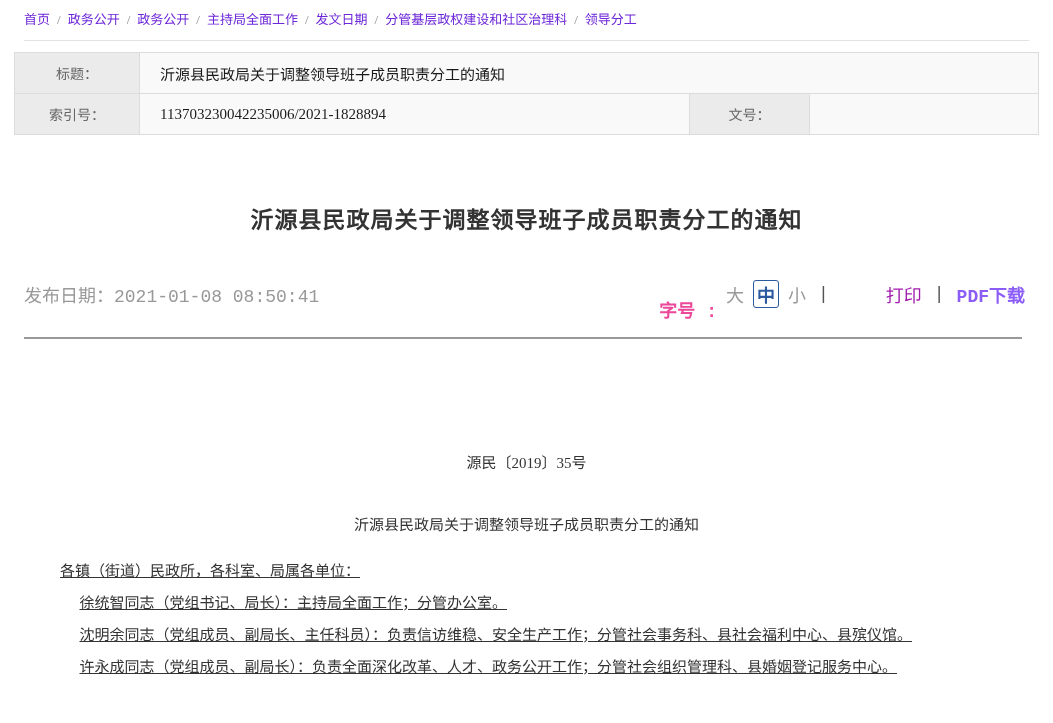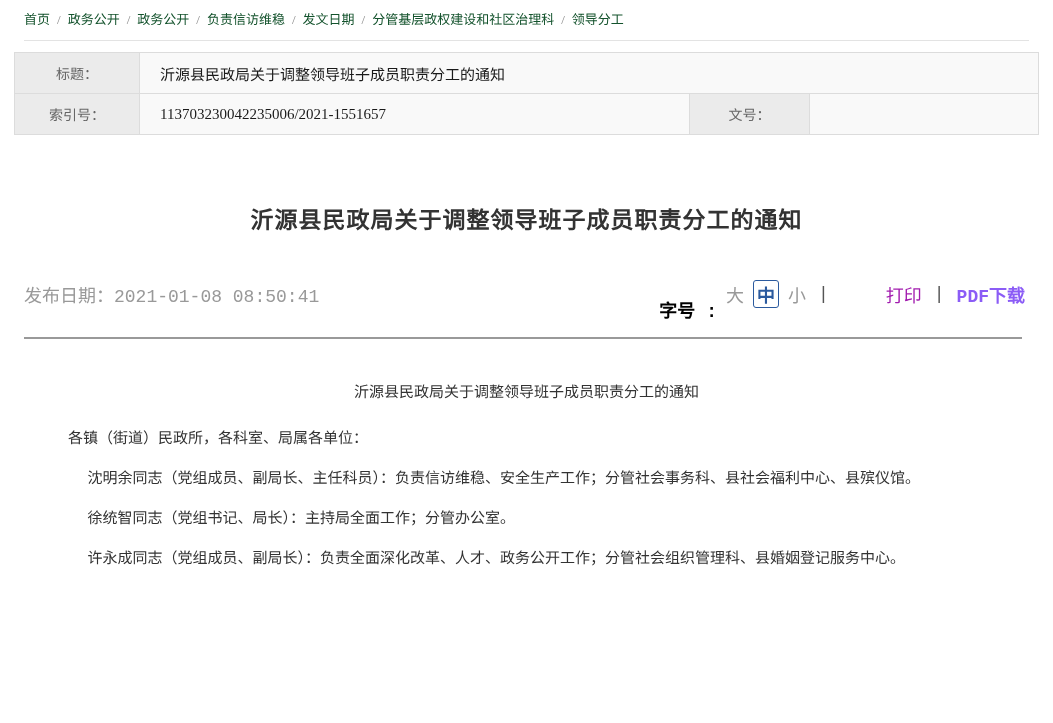"首页" .breadcrumb a { color: #14532d -> #6d28d9 }
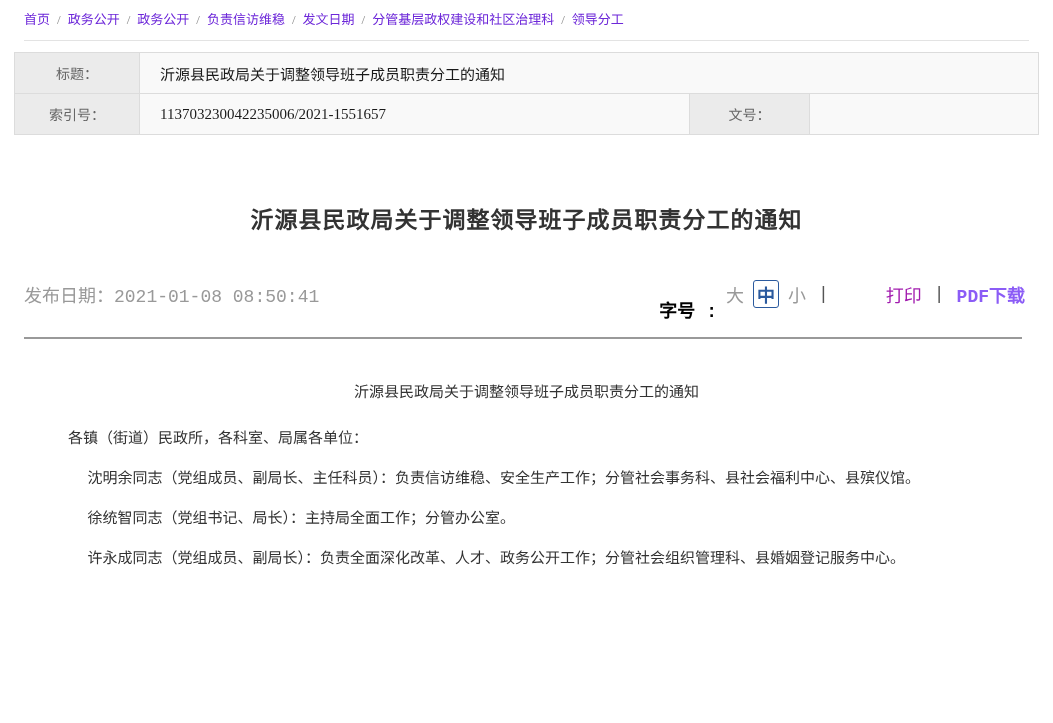"负责信访维稳" a { text: 负责信访维稳 -> 主持局全面工作 }
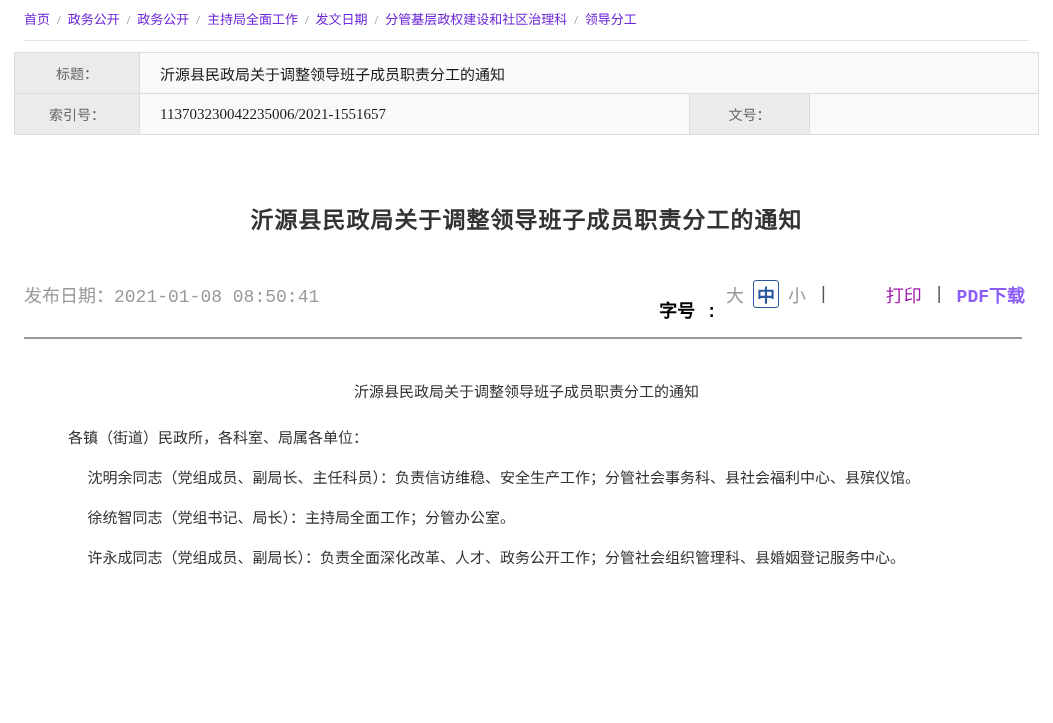"113703230042235006/2021-1551657" td { text: 113703230042235006/2021-1551657 -> 113703230042235006/2021-1828894 }
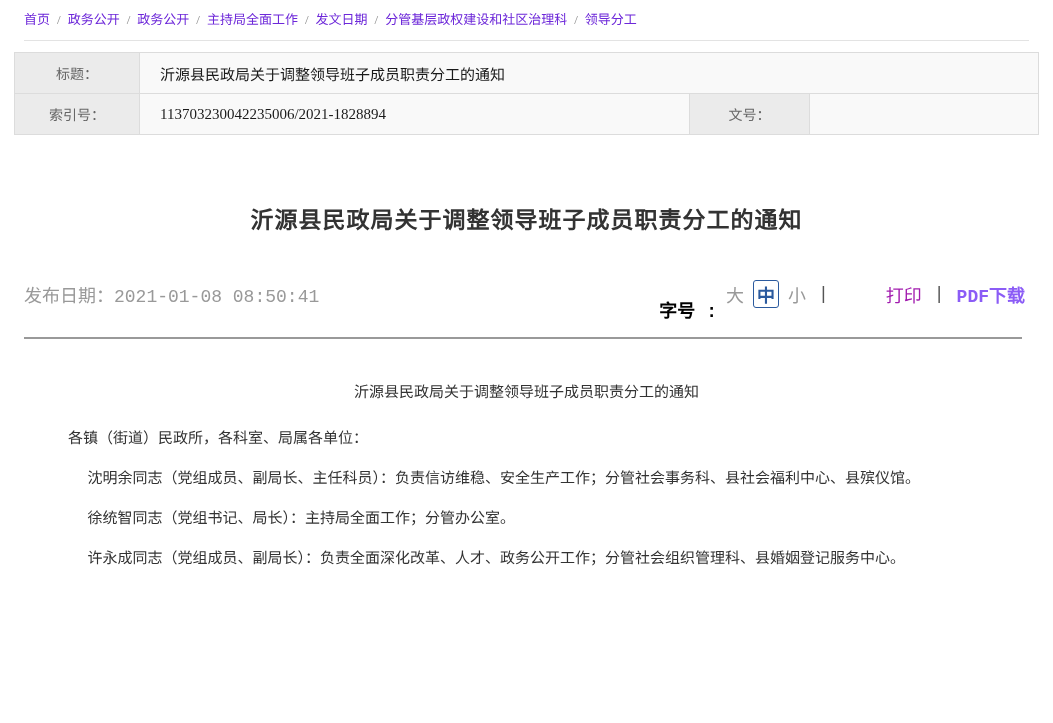"字号 :" .fs-label { color: #000000 -> #ec4899 }
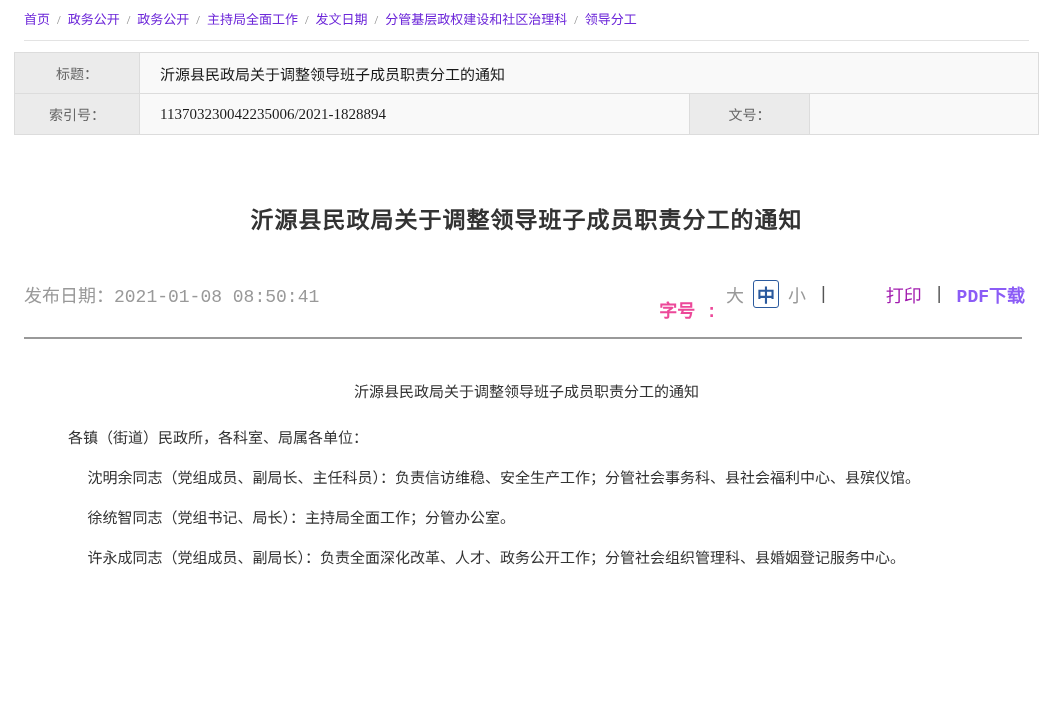"源民〔2019〕35号" p.doc-number { html: none -> <p>源民〔2019〕35号</p> }
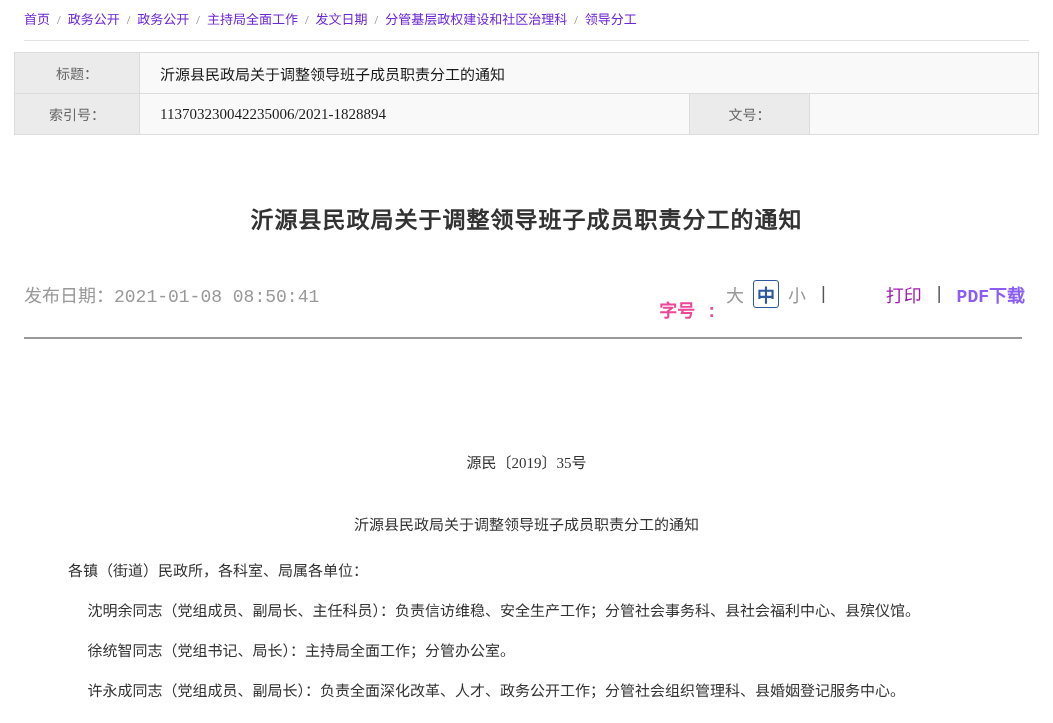"各镇（街道）民政所，各科室、局属各单位：" .paragraphs p { margin: 16px -> 8px; text-decoration: none -> underline }
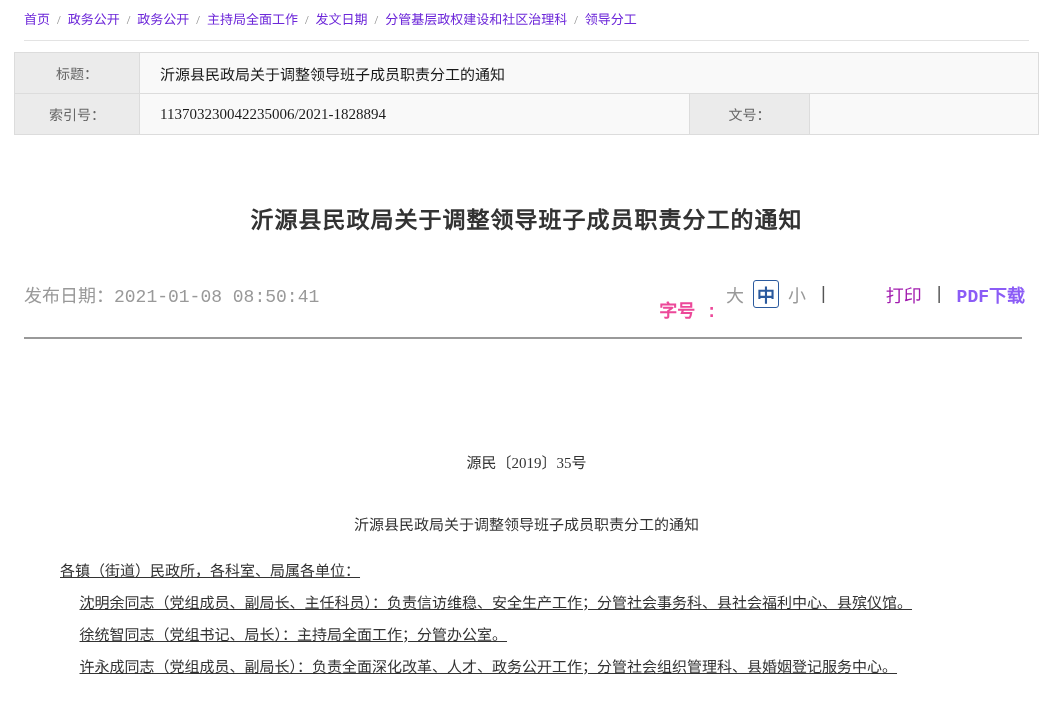"沈明余同志（党组成员、副局长、主任科员）：负责信访维稳、安全生产工作；分管社会事" p.indent { order: before "徐统智同志（党组书记、局长）：主持局全面工作；分管办公室。" -> after "徐统智同志（党组书记、局长）：主持局全面工作；分管办公室。" }
